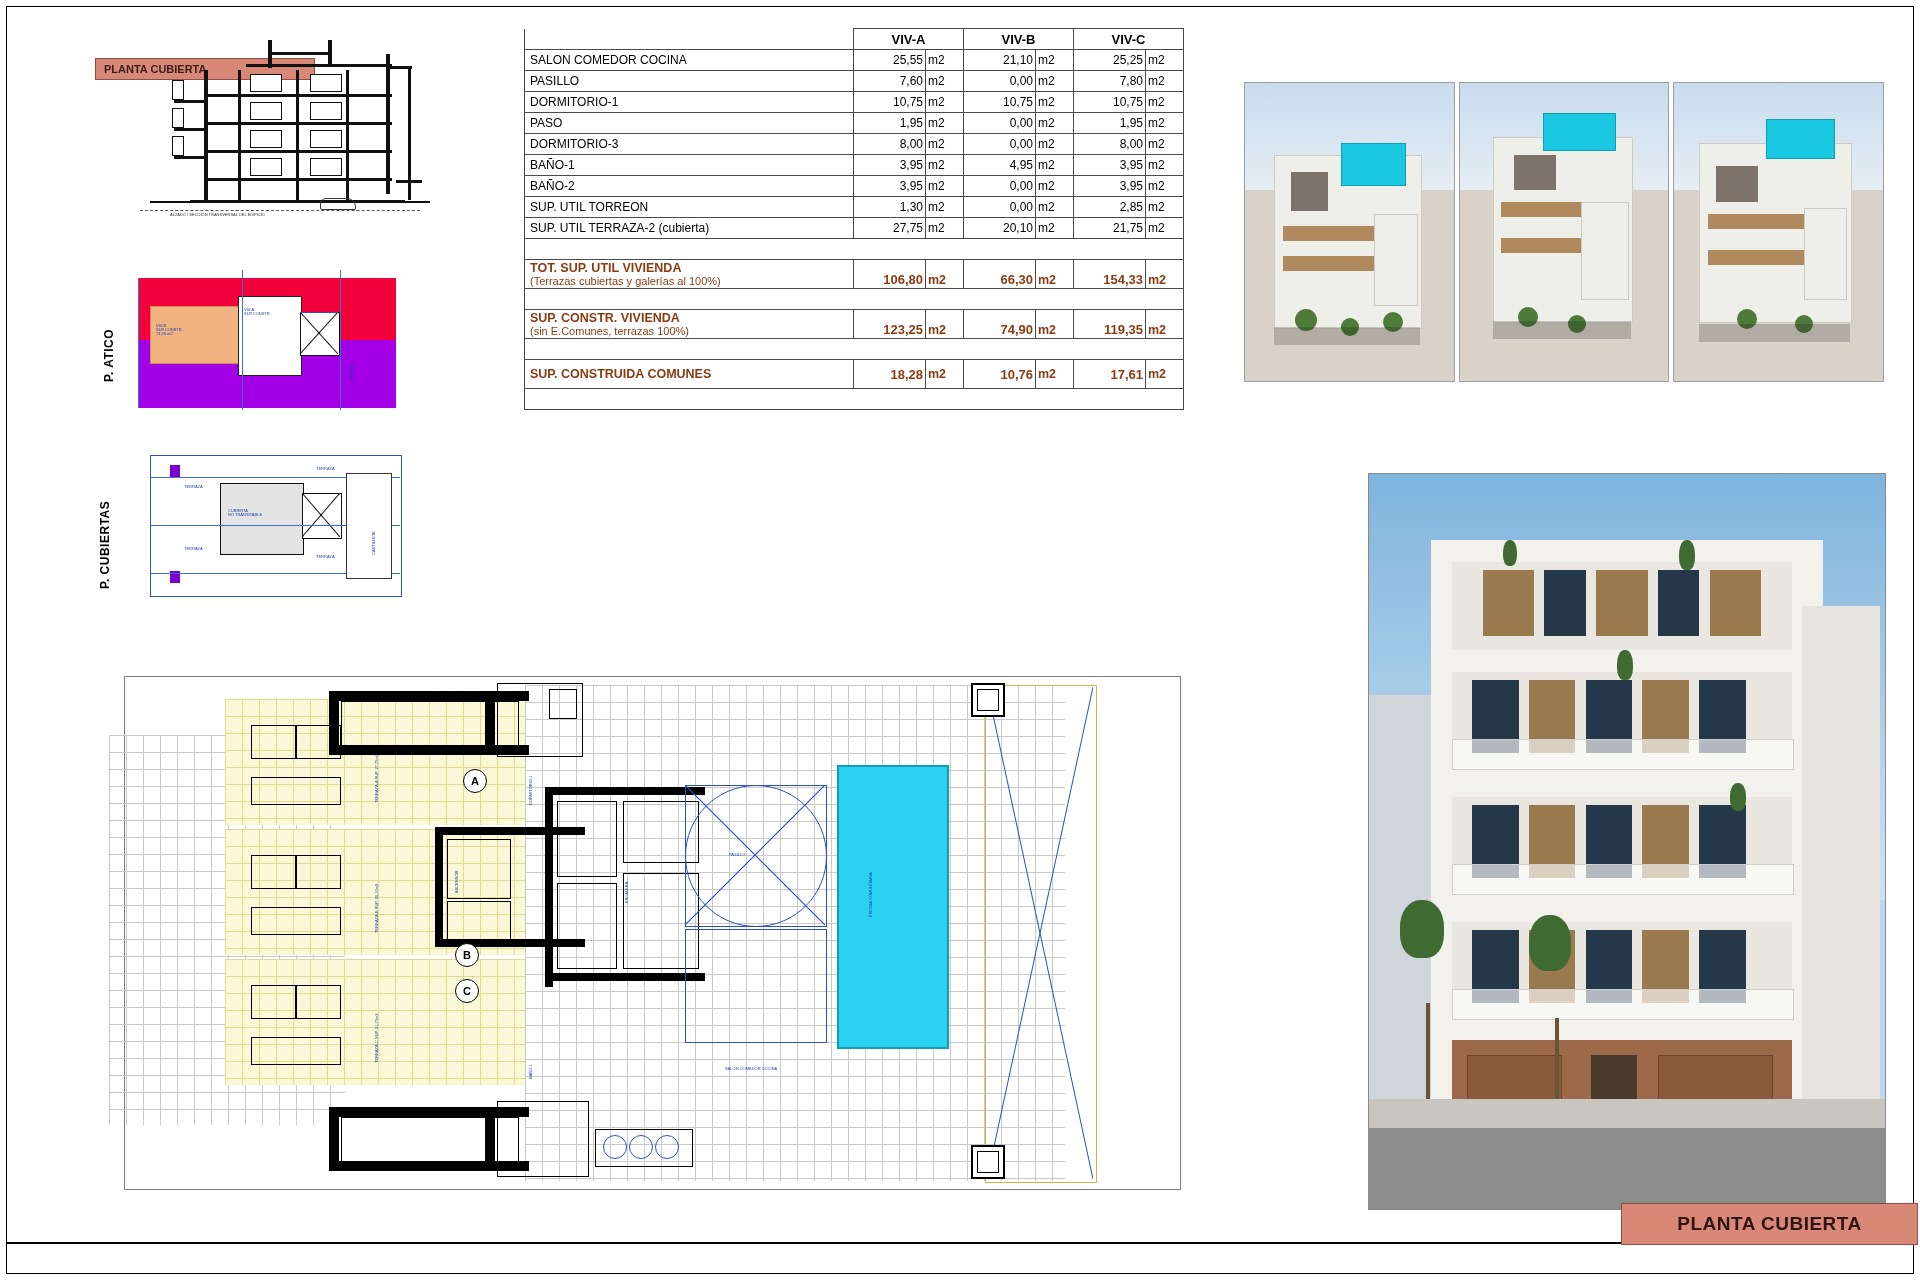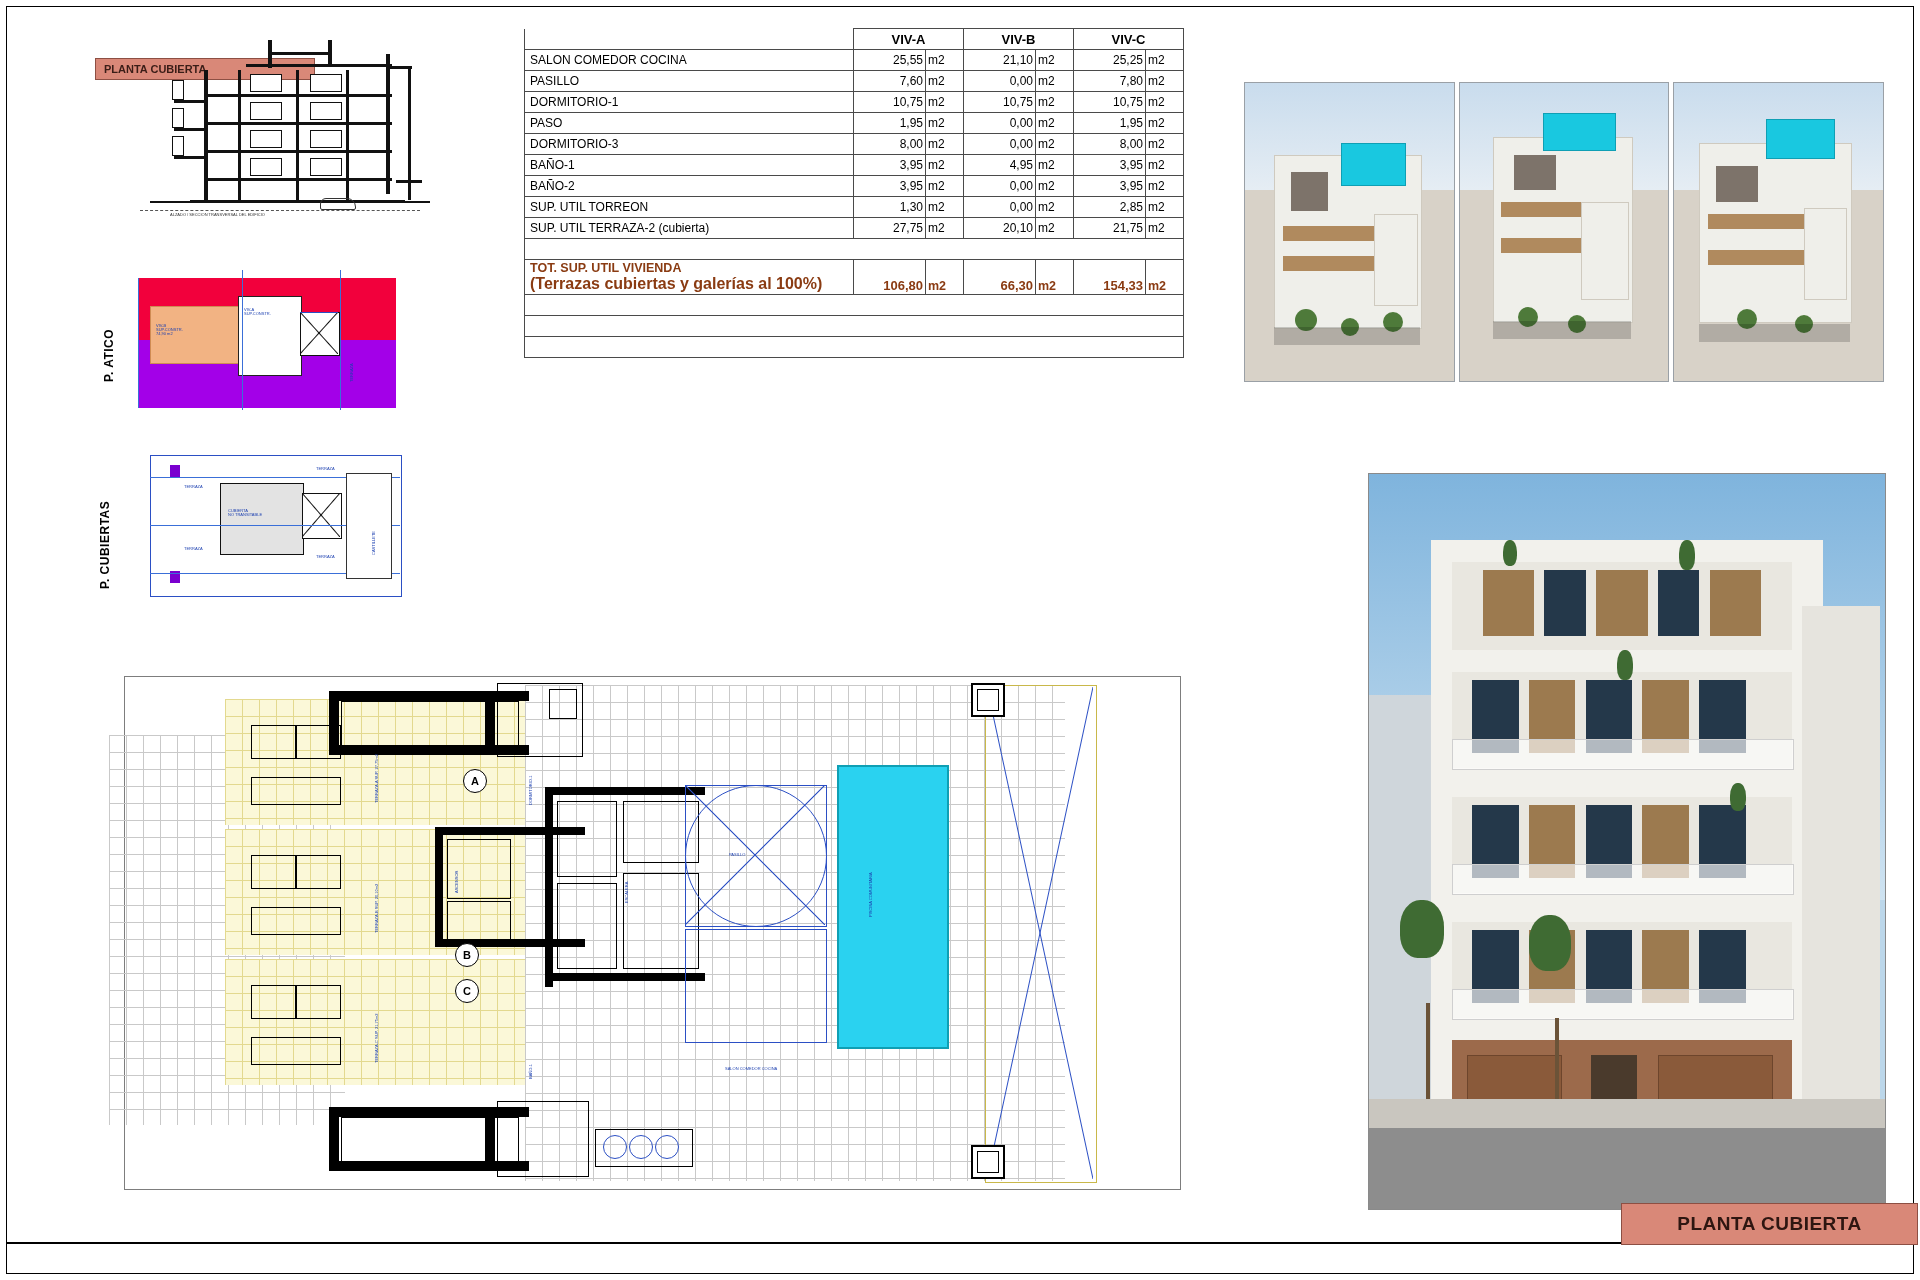"(Terrazas cubiertas y galerías al" .sub { font-size: 16px -> 11px; font-weight: bold -> normal }
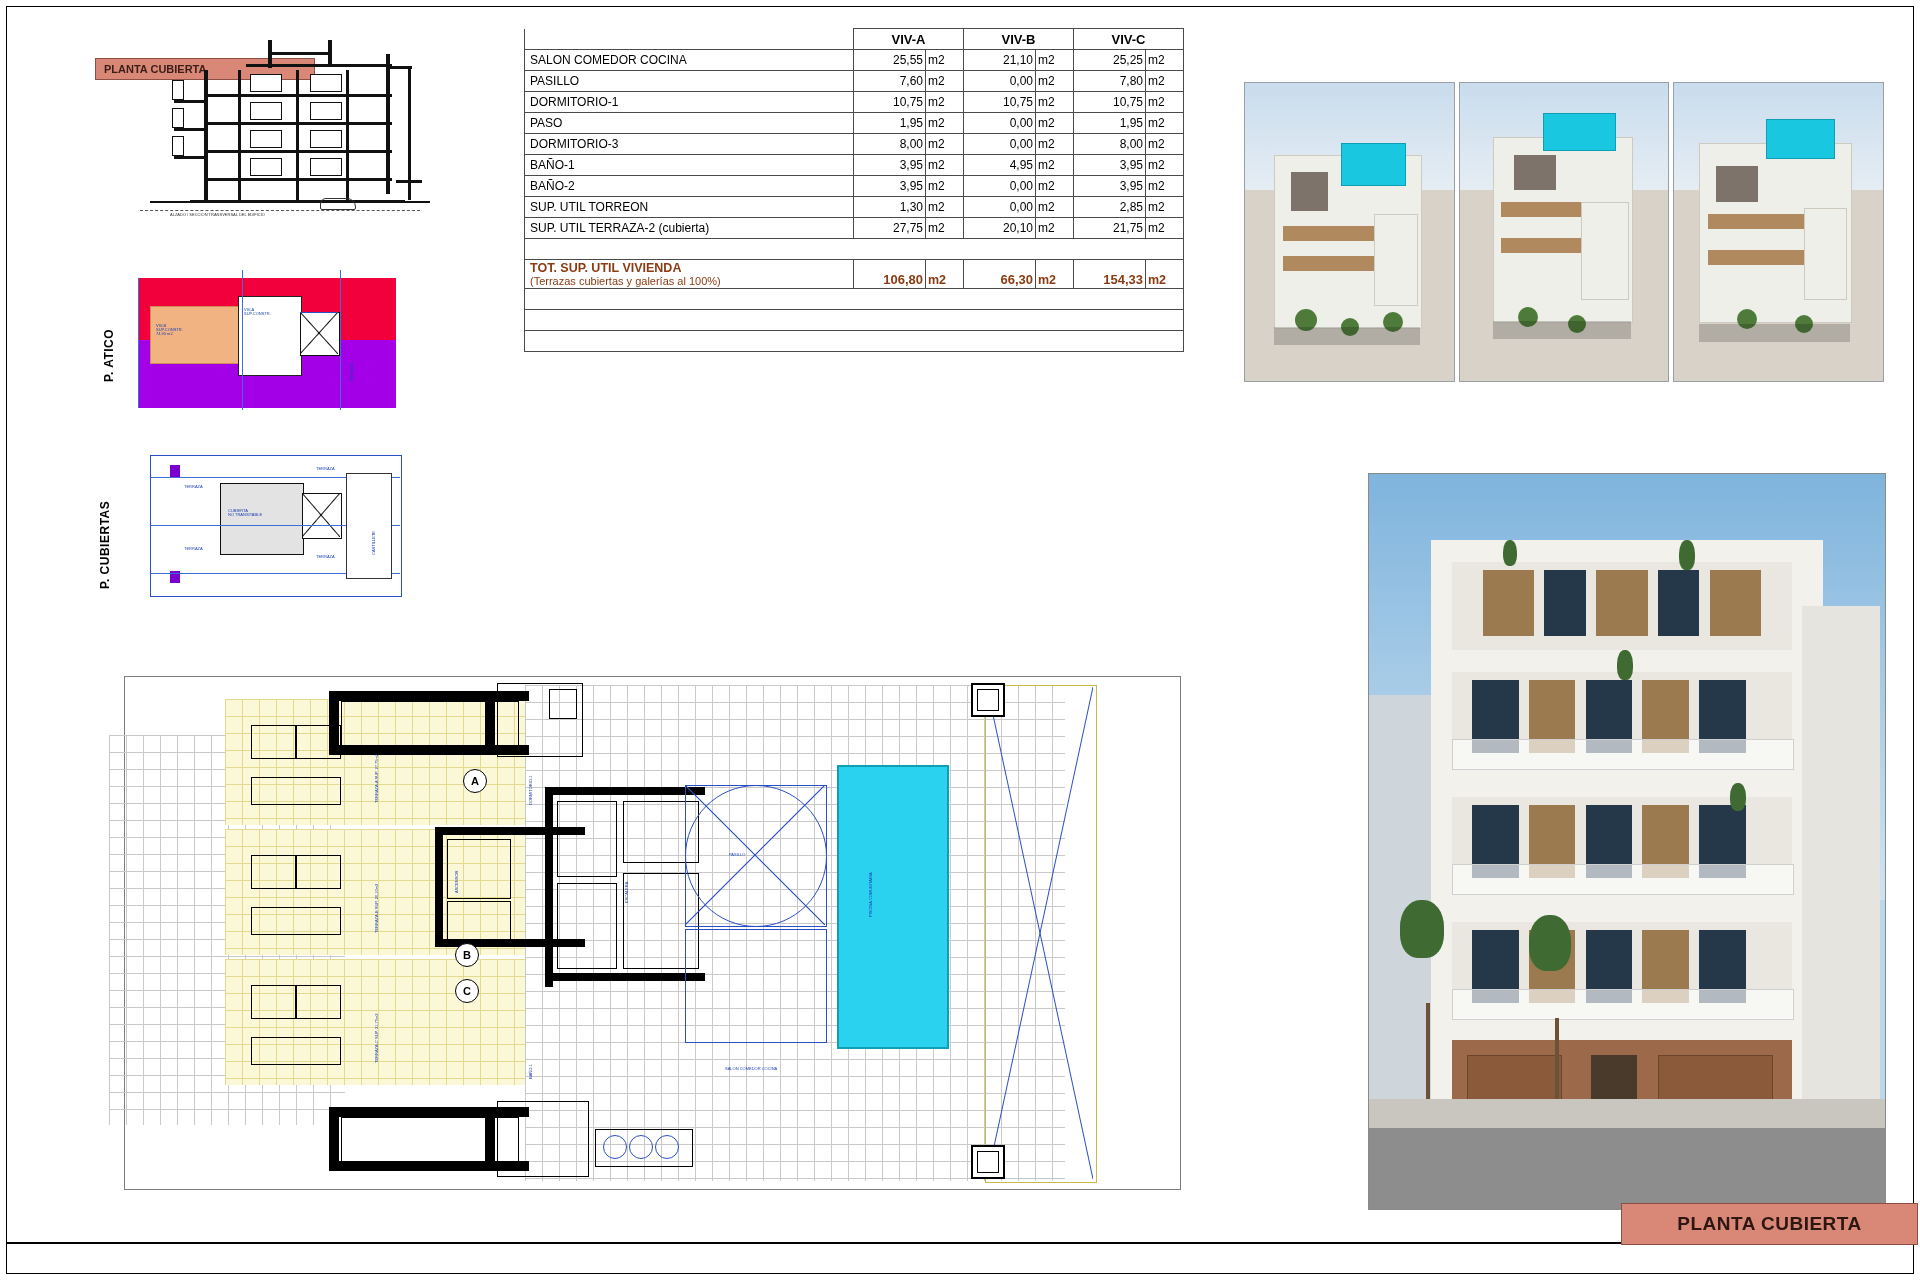"SUP. CONSTR. VIVIENDA" tr.sumrow { html: none -> <tr> <td> <div>SUP. CONSTR. VIVIENDA</div> <div>(sin E.Comunes, terrazas 100%)</div> </td> <td>123,25</td> <td>m2</td> <td>74,90</td> <td>m2</td> <td>119,35</td> <td>m2</td> </tr> }
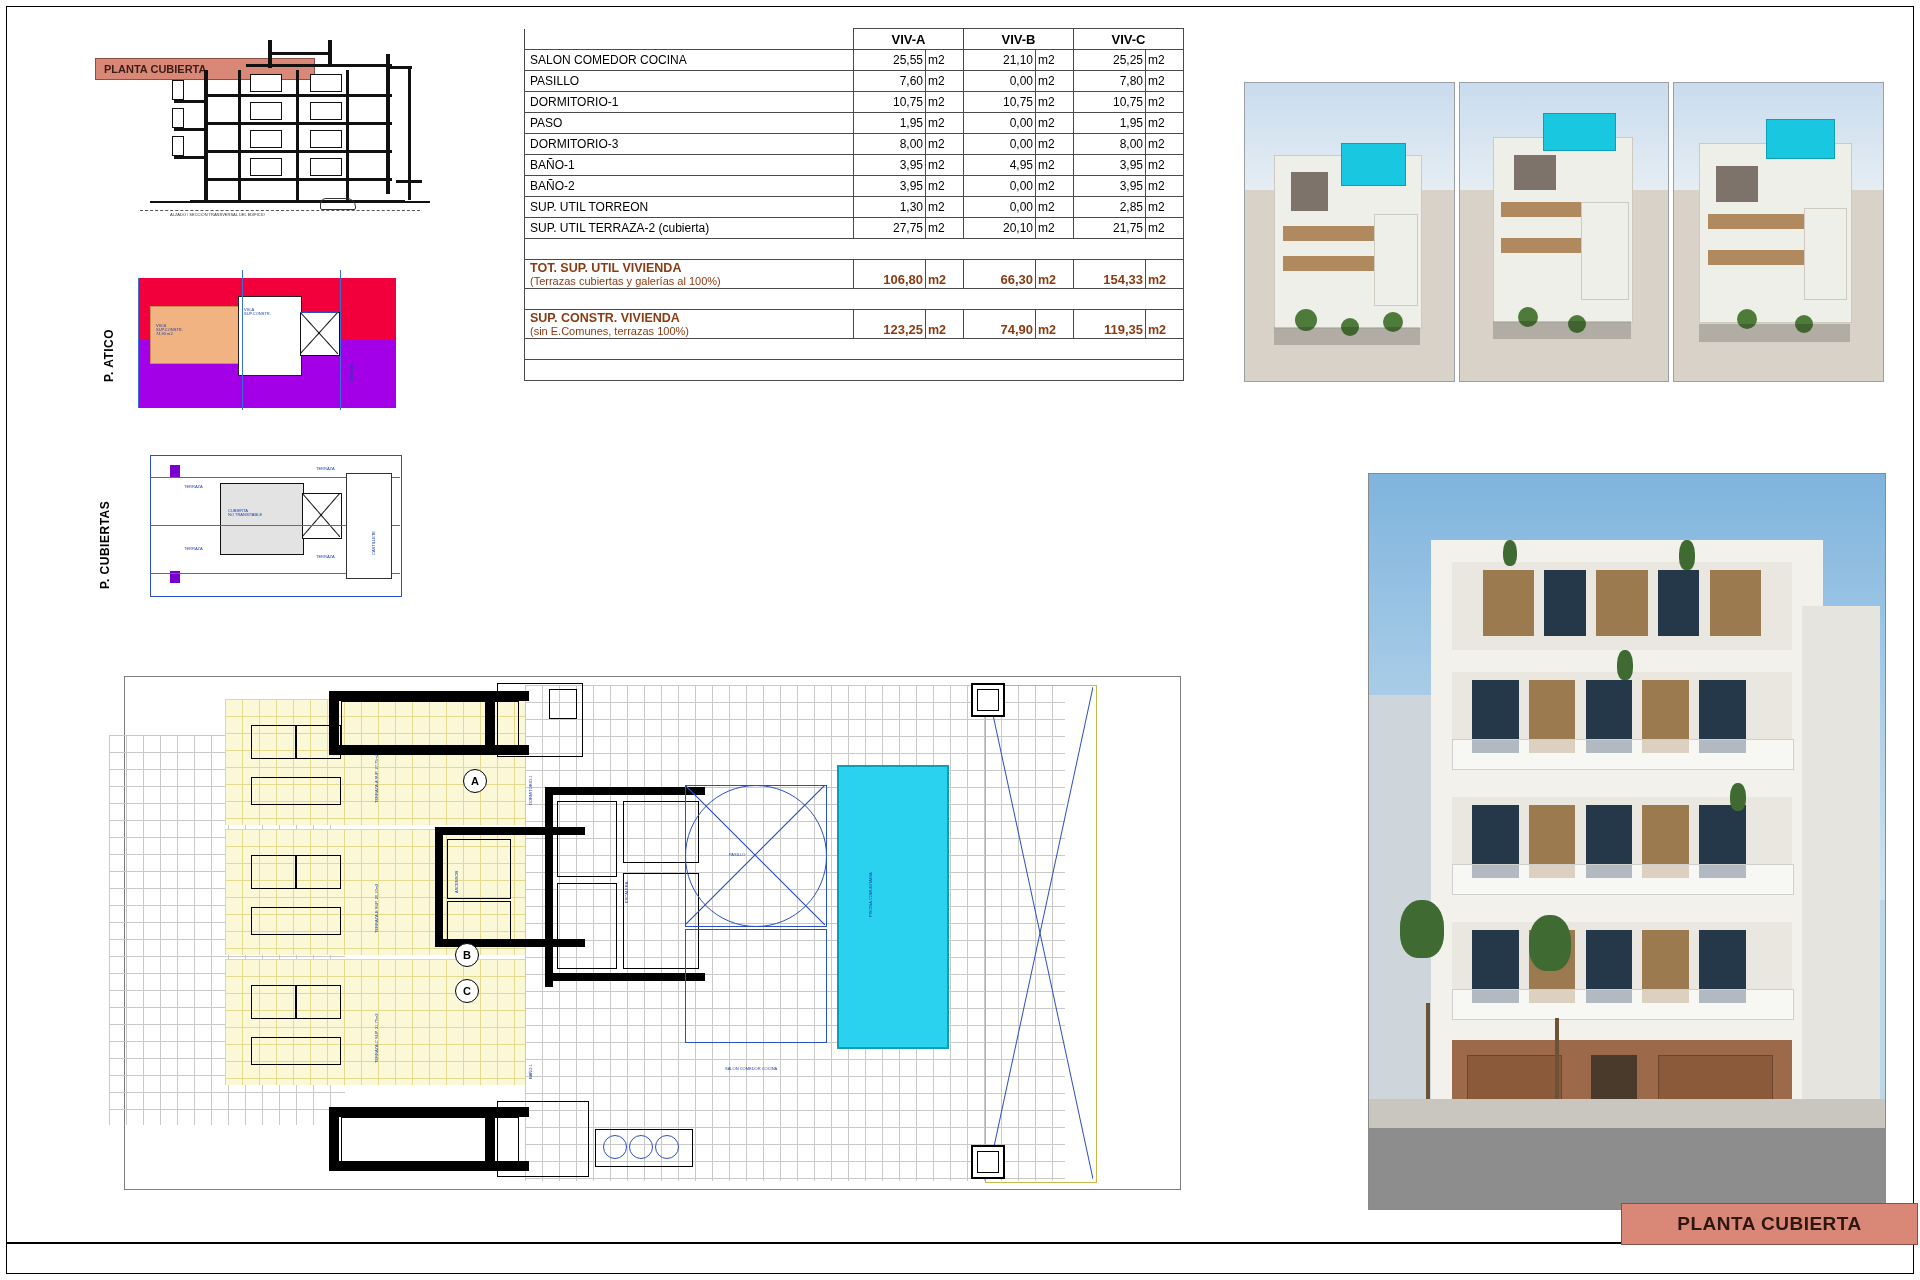"SUP. CONSTRUIDA COMUNES" tr.sumrow { html: none -> <tr> <td>SUP. CONSTRUIDA COMUNES</td> <td>18,28</td> <td>m2</td> <td>10,76</td> <td>m2</td> <td>17,61</td> <td>m2</td> </tr> }
